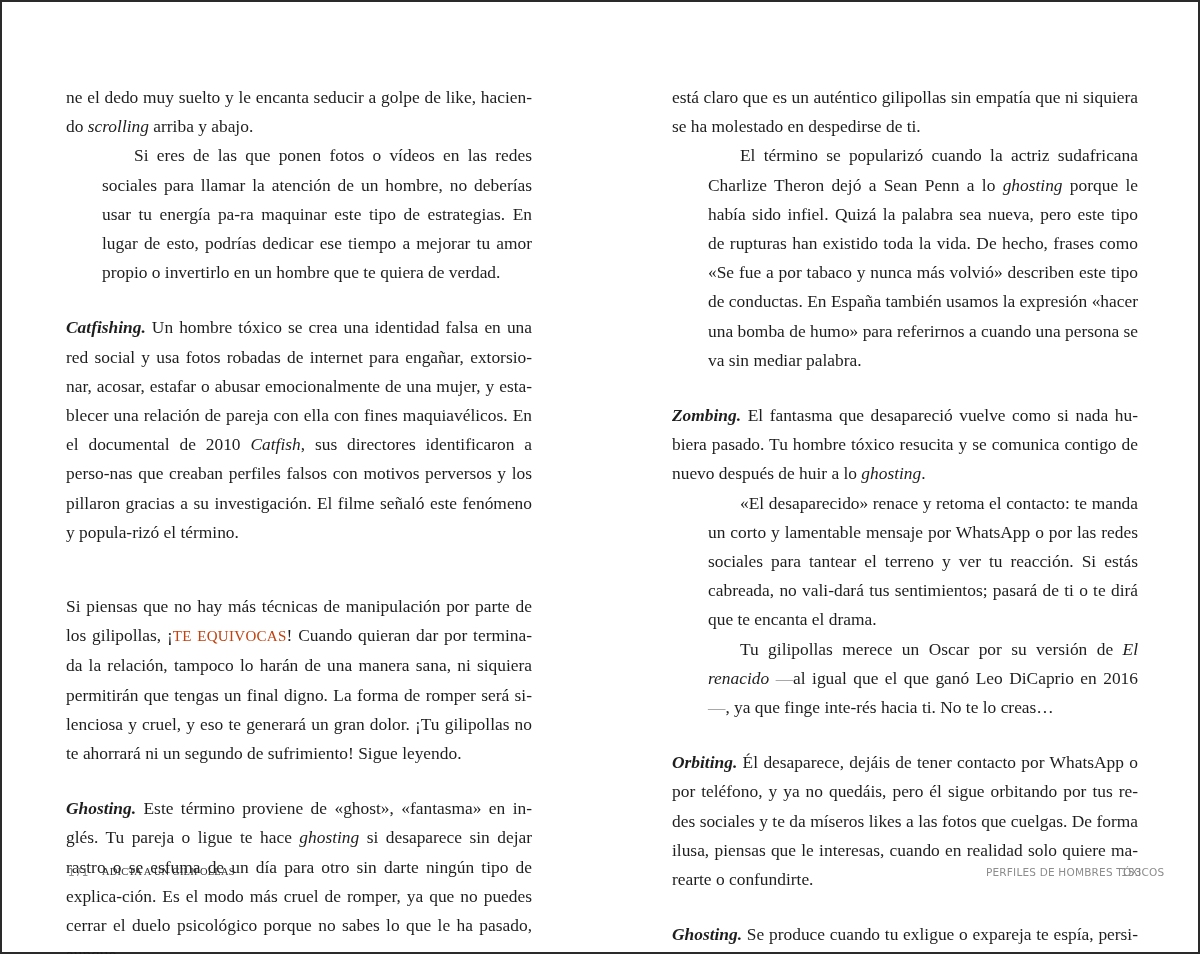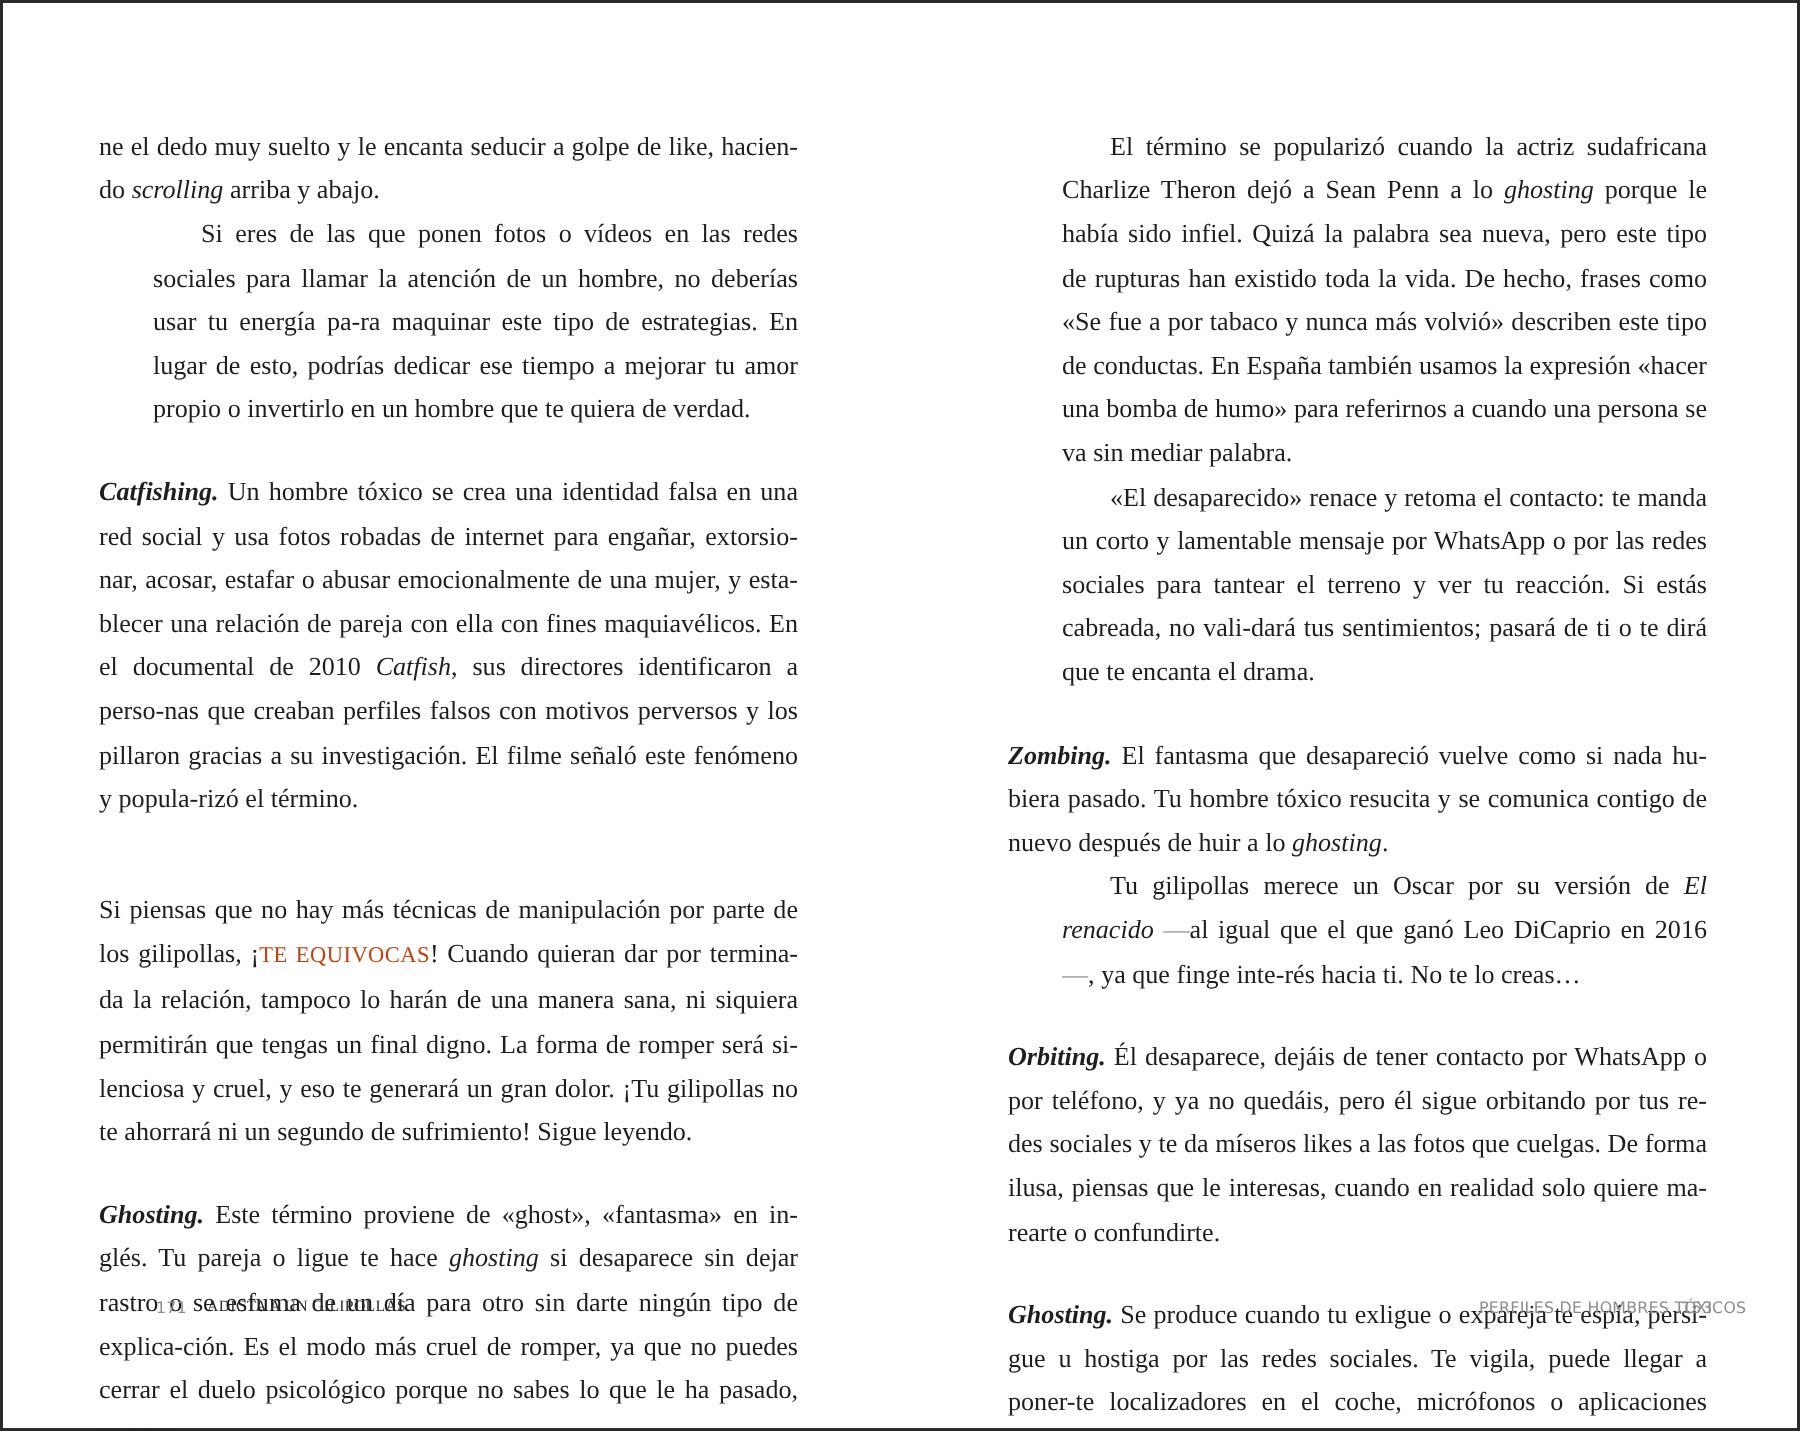"ne el dedo muy suelto" .page.left { padding-left: 36px -> none }
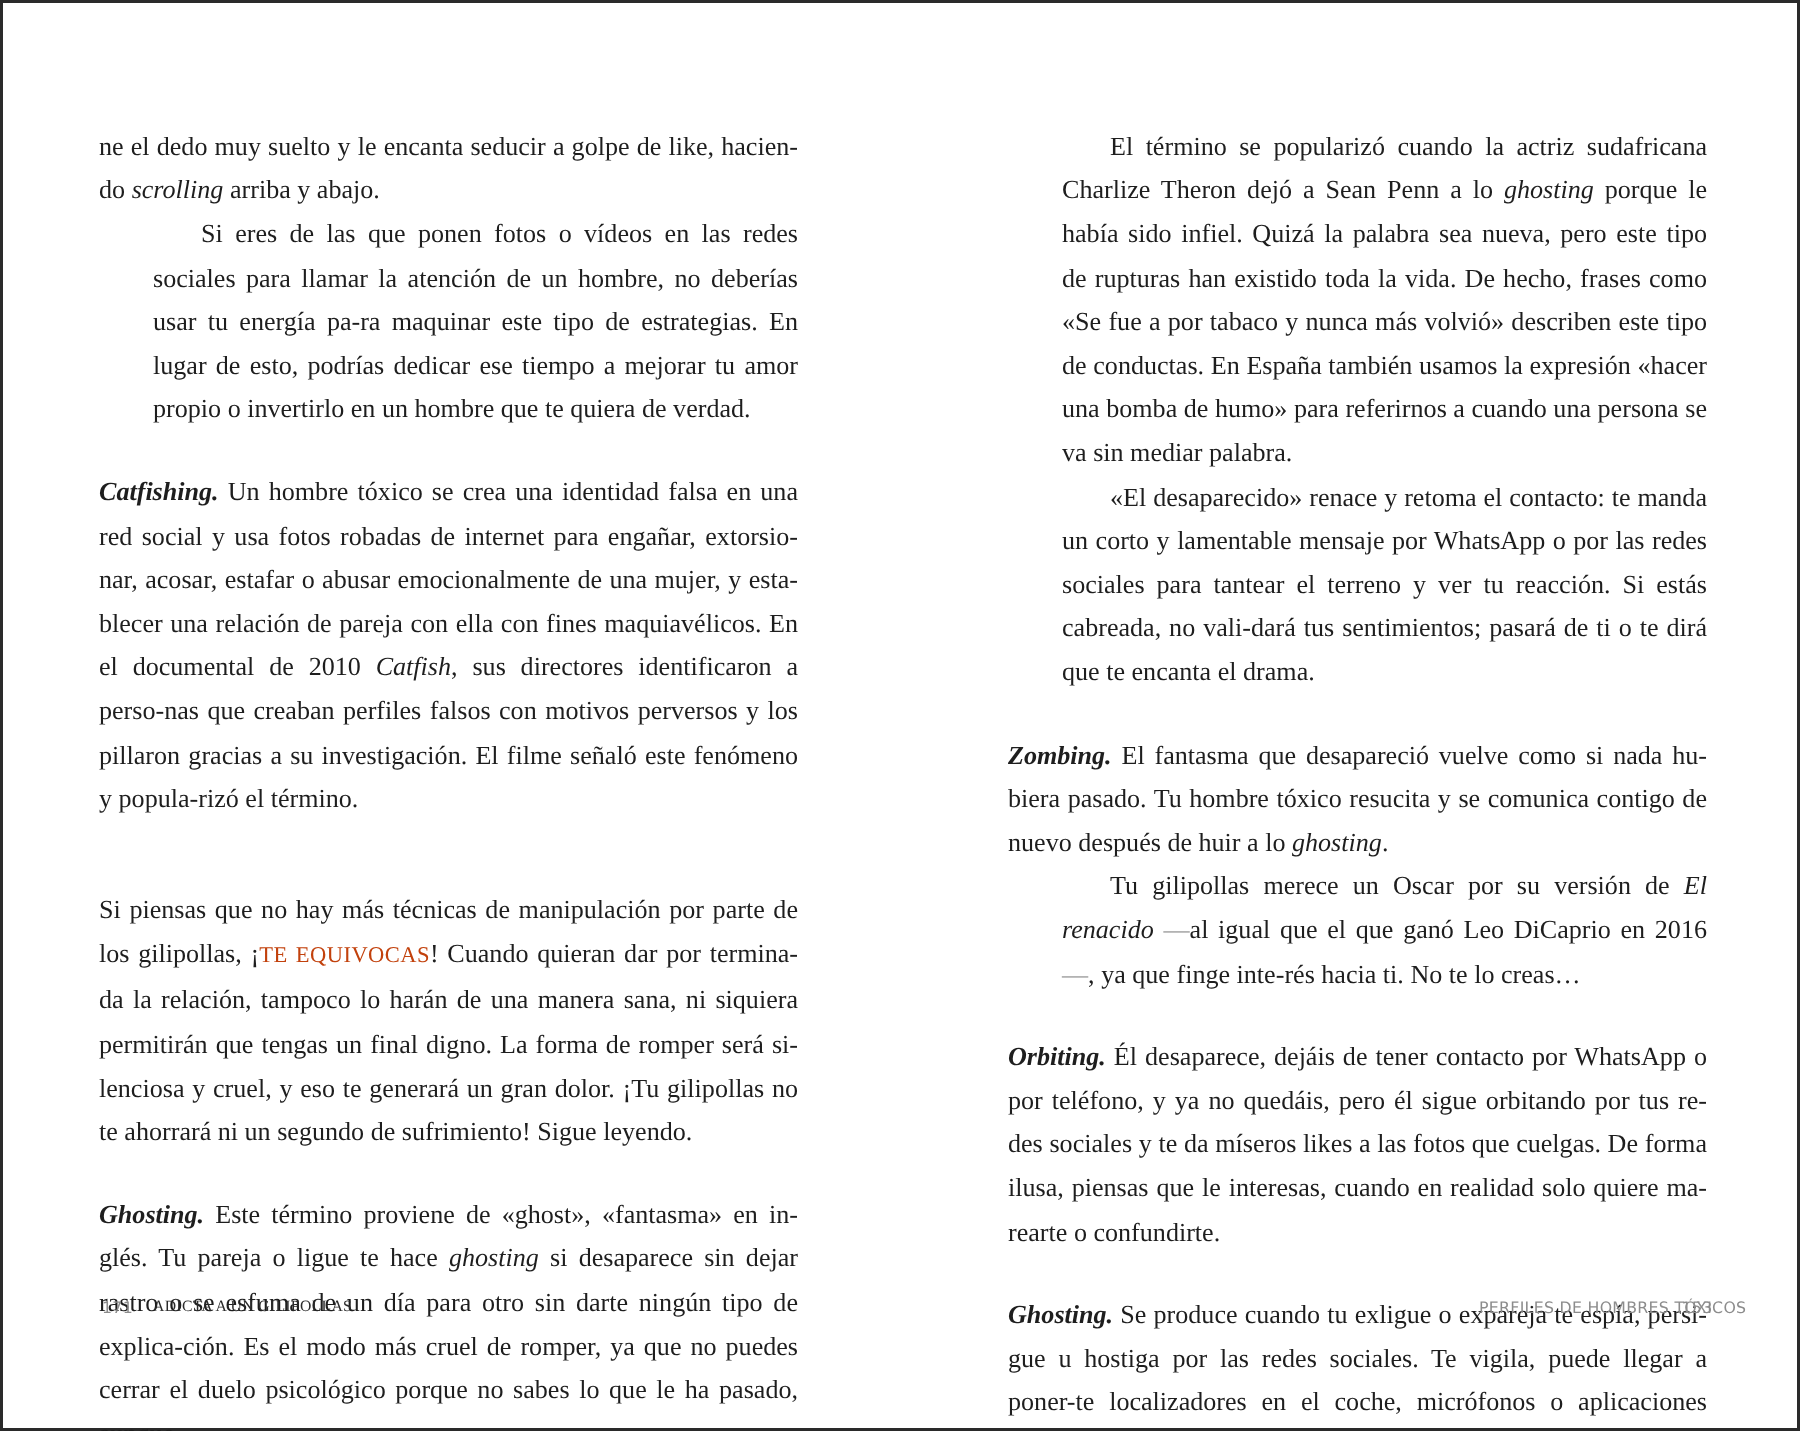"está claro que es un" p.para { html: none -> <p>está claro que es un auténtico gilipollas sin empatía que ni siquiera se ha molestado en despedirse de ti.</p> }
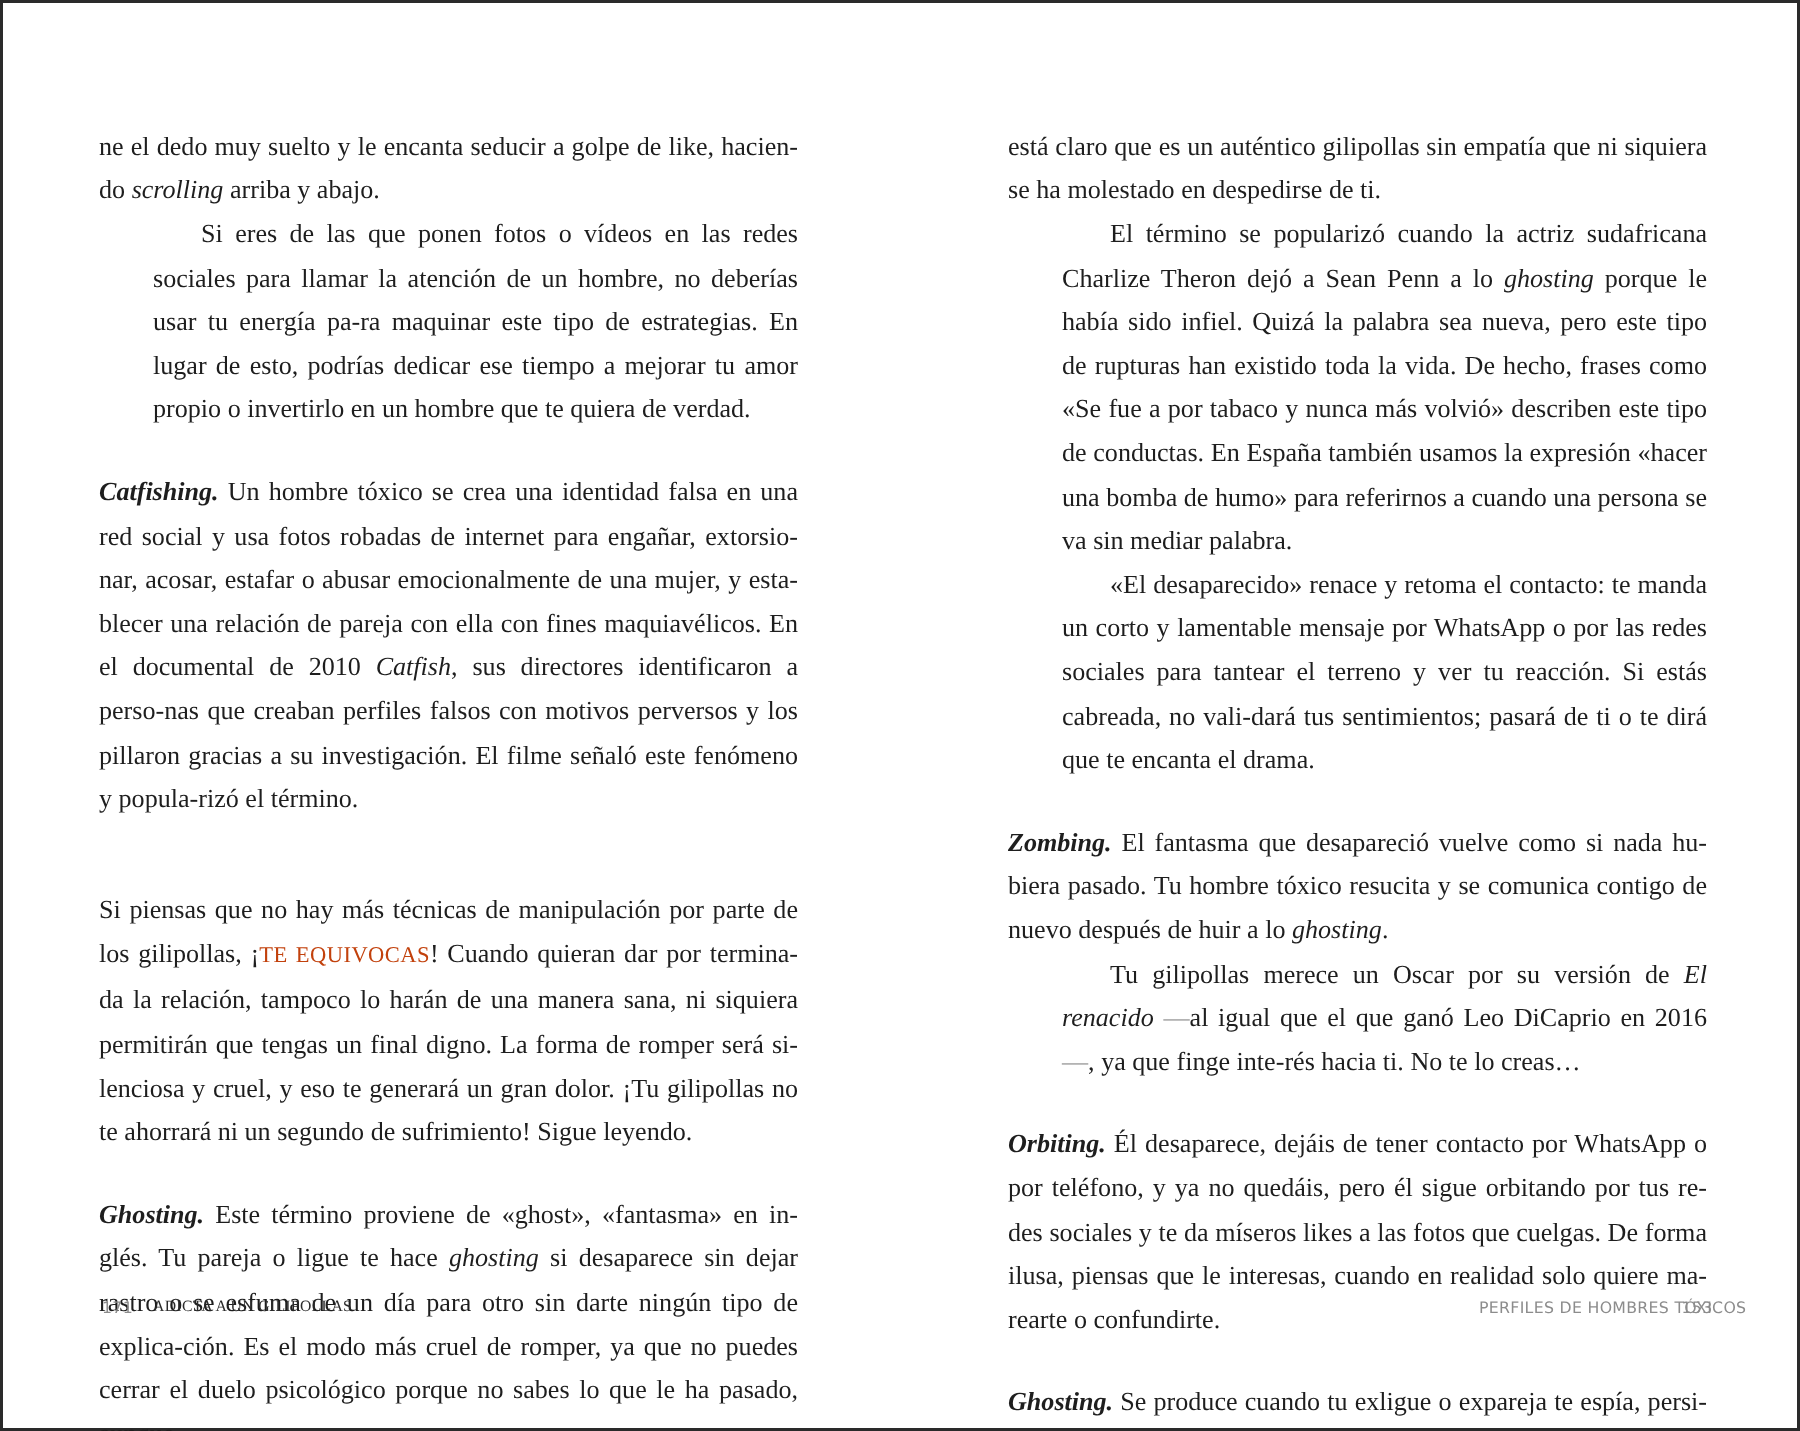"«El desaparecido» renace y retoma" p.para { order: before "Zombing. El fantasma que desapareció" -> after "Zombing. El fantasma que desapareció" }
